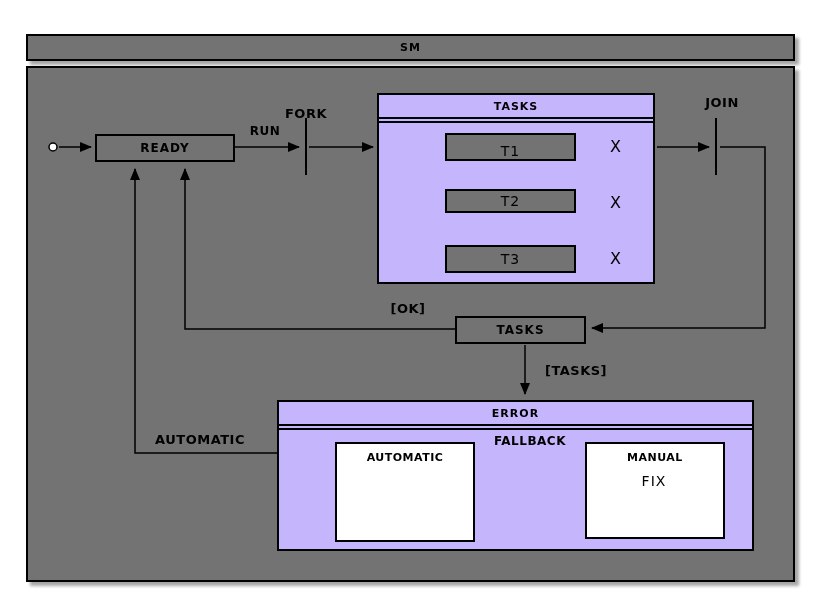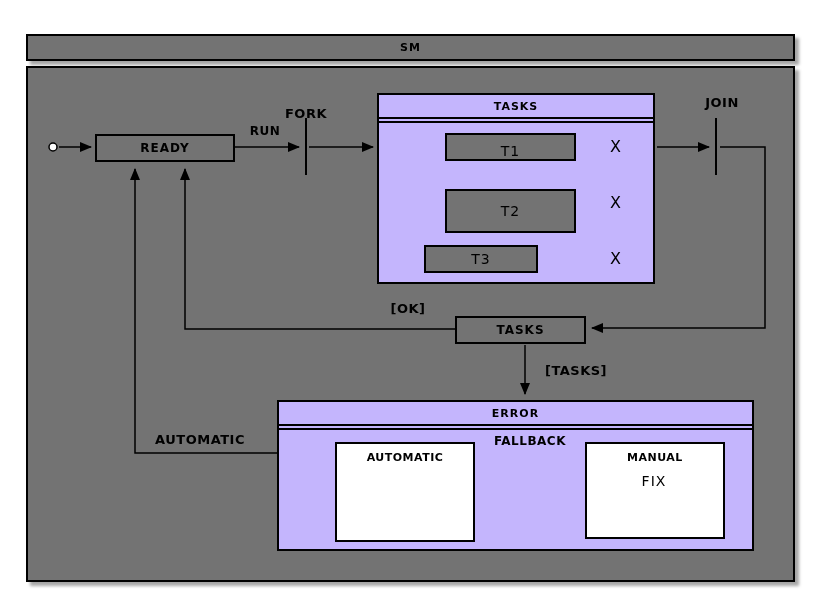"T2" div.box { height: 44px -> 24px }
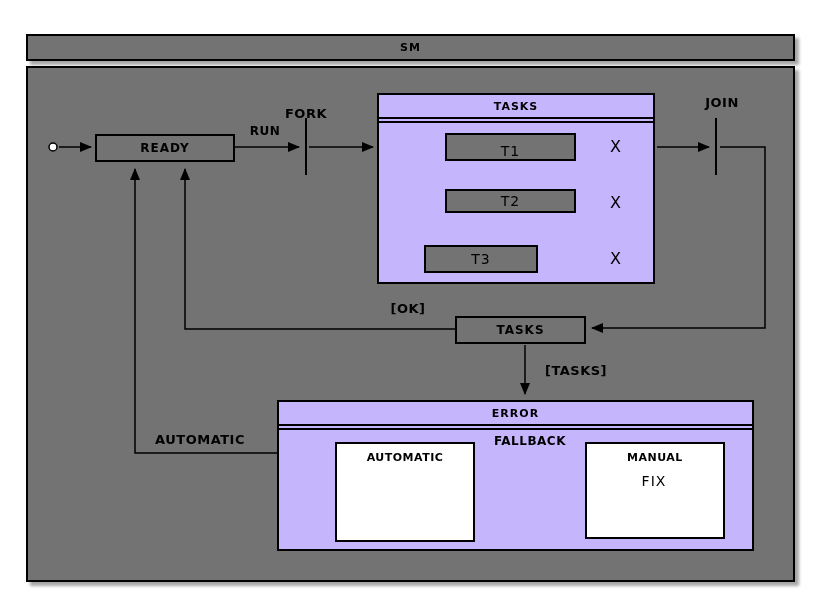"T3" div.box { left: 424px -> 445px; width: 114px -> 131px }
